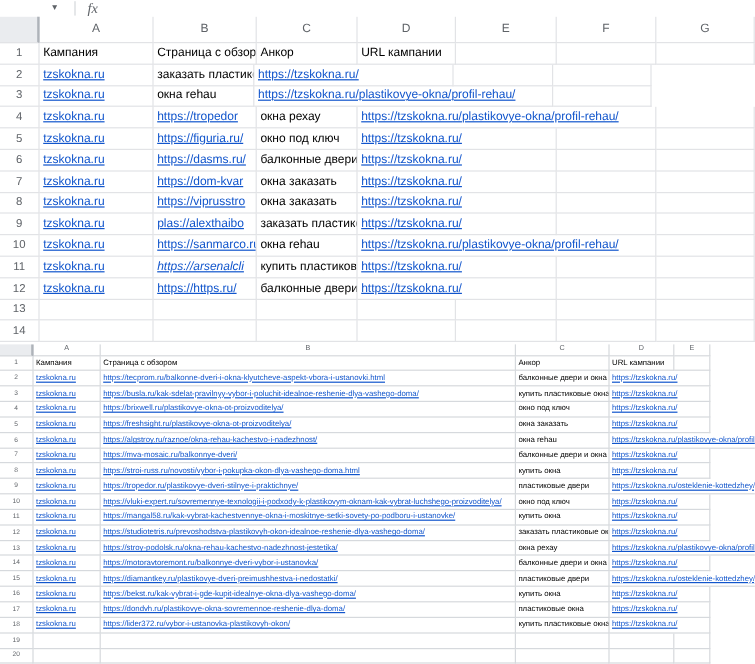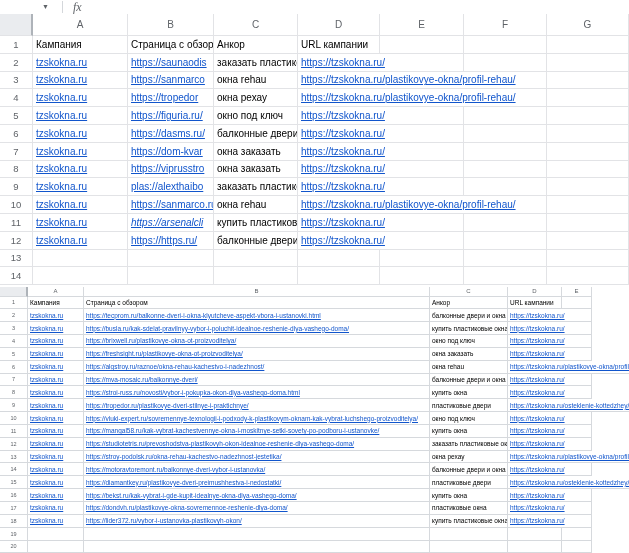"https://saunaodis" div.cell { html: <div>https://saunaodis</div> -> none }
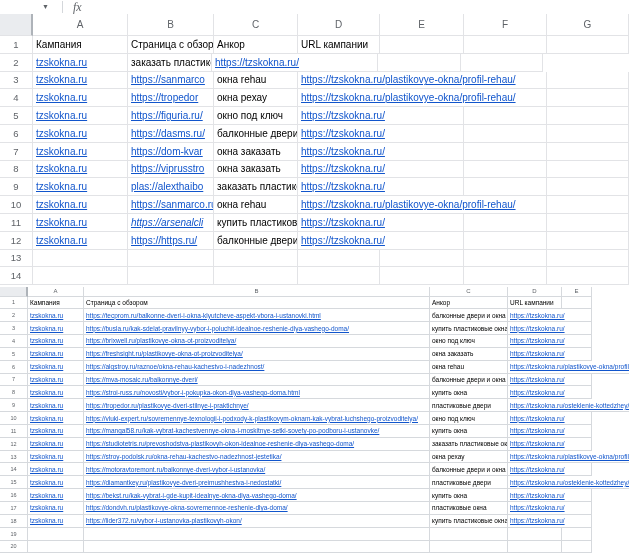"https://sanmarco" div.cell { html: <div>https://sanmarco</div> -> none }
